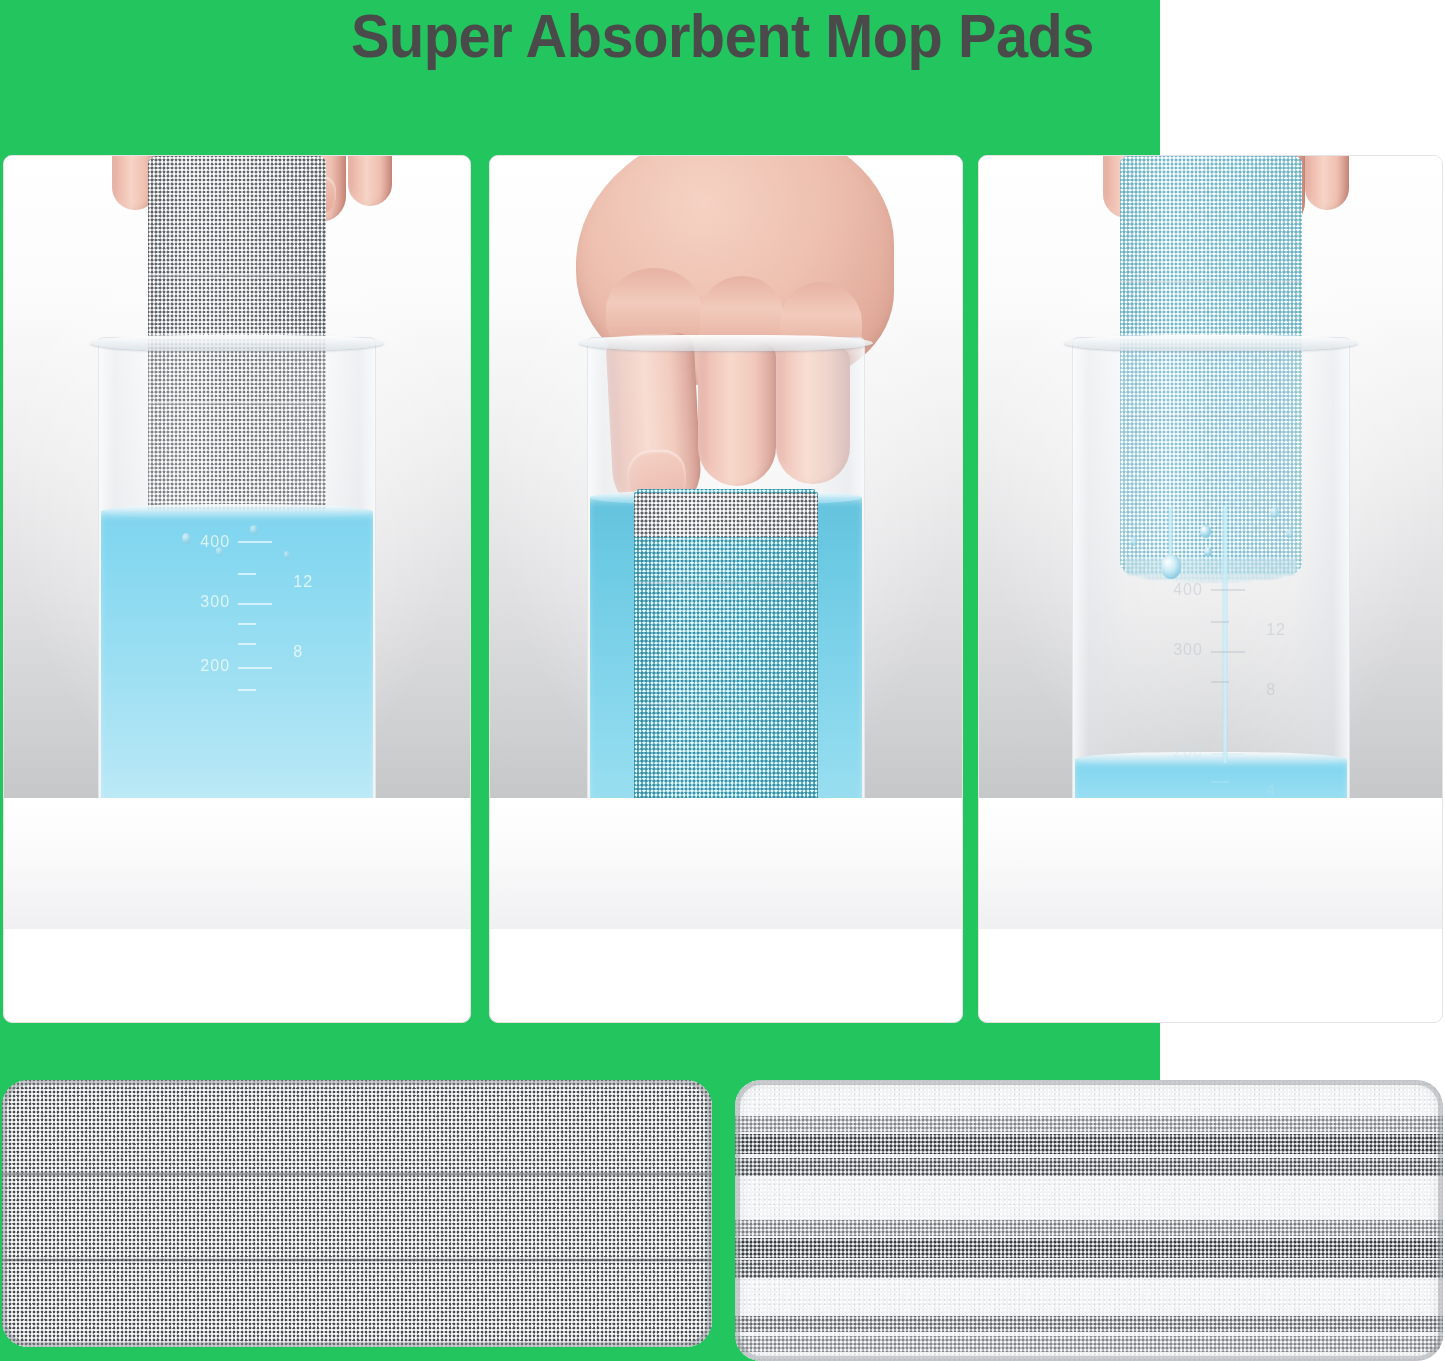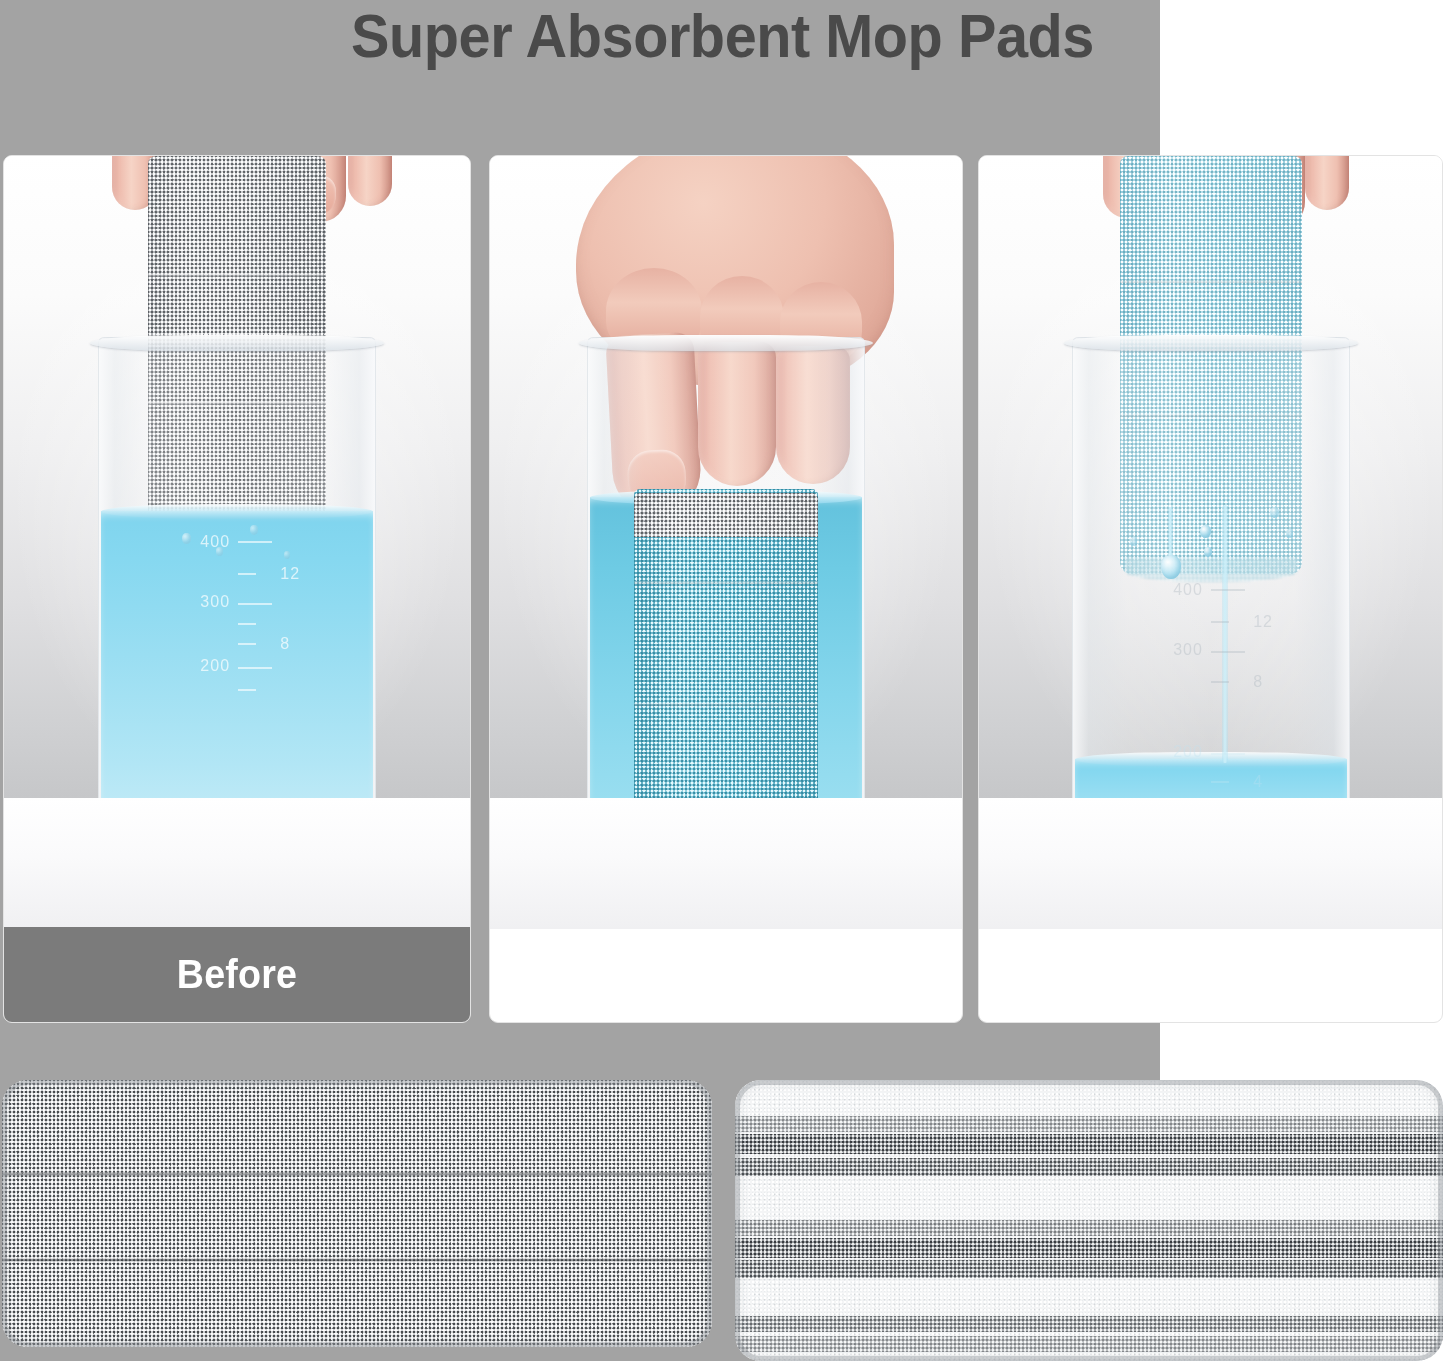"Super Absorbent Mop Pads" .page { background: #a3a3a3 -> #22c55e }
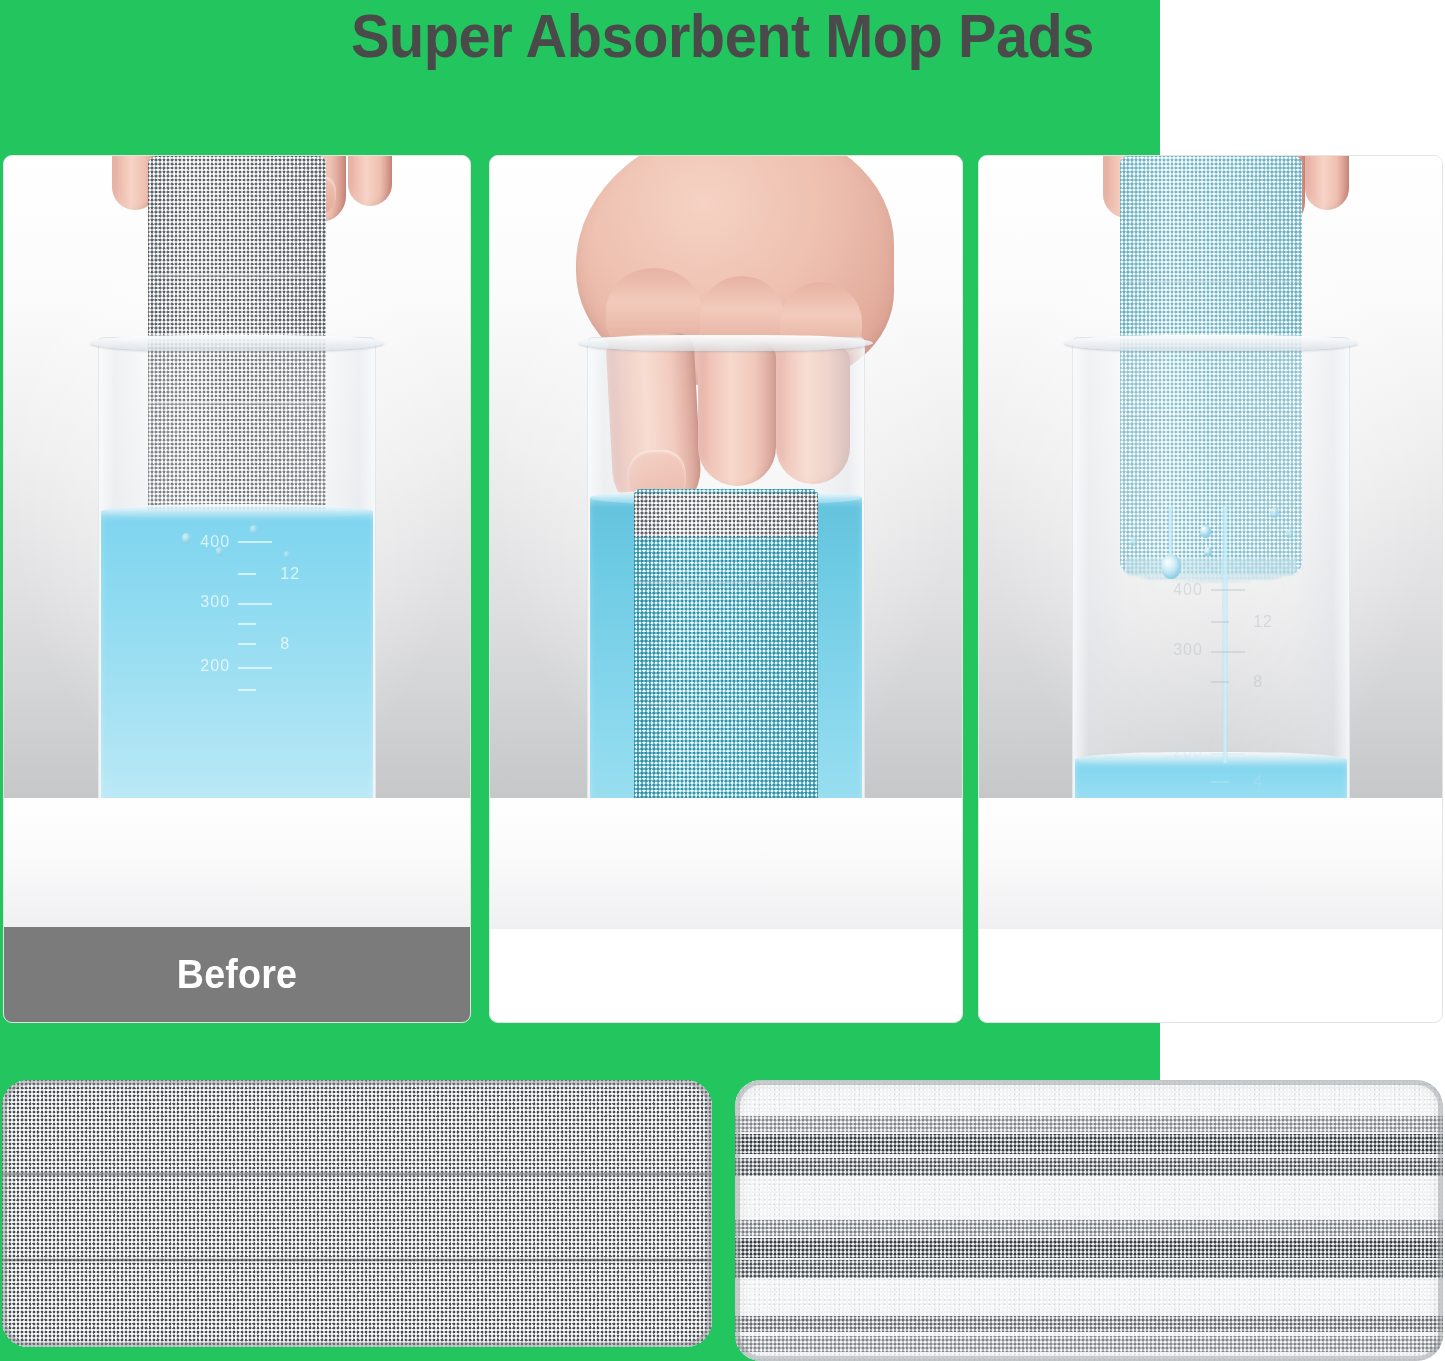"12" .marks .lbl.right { left: 76px -> 89px; margin-top: none -> 8px }
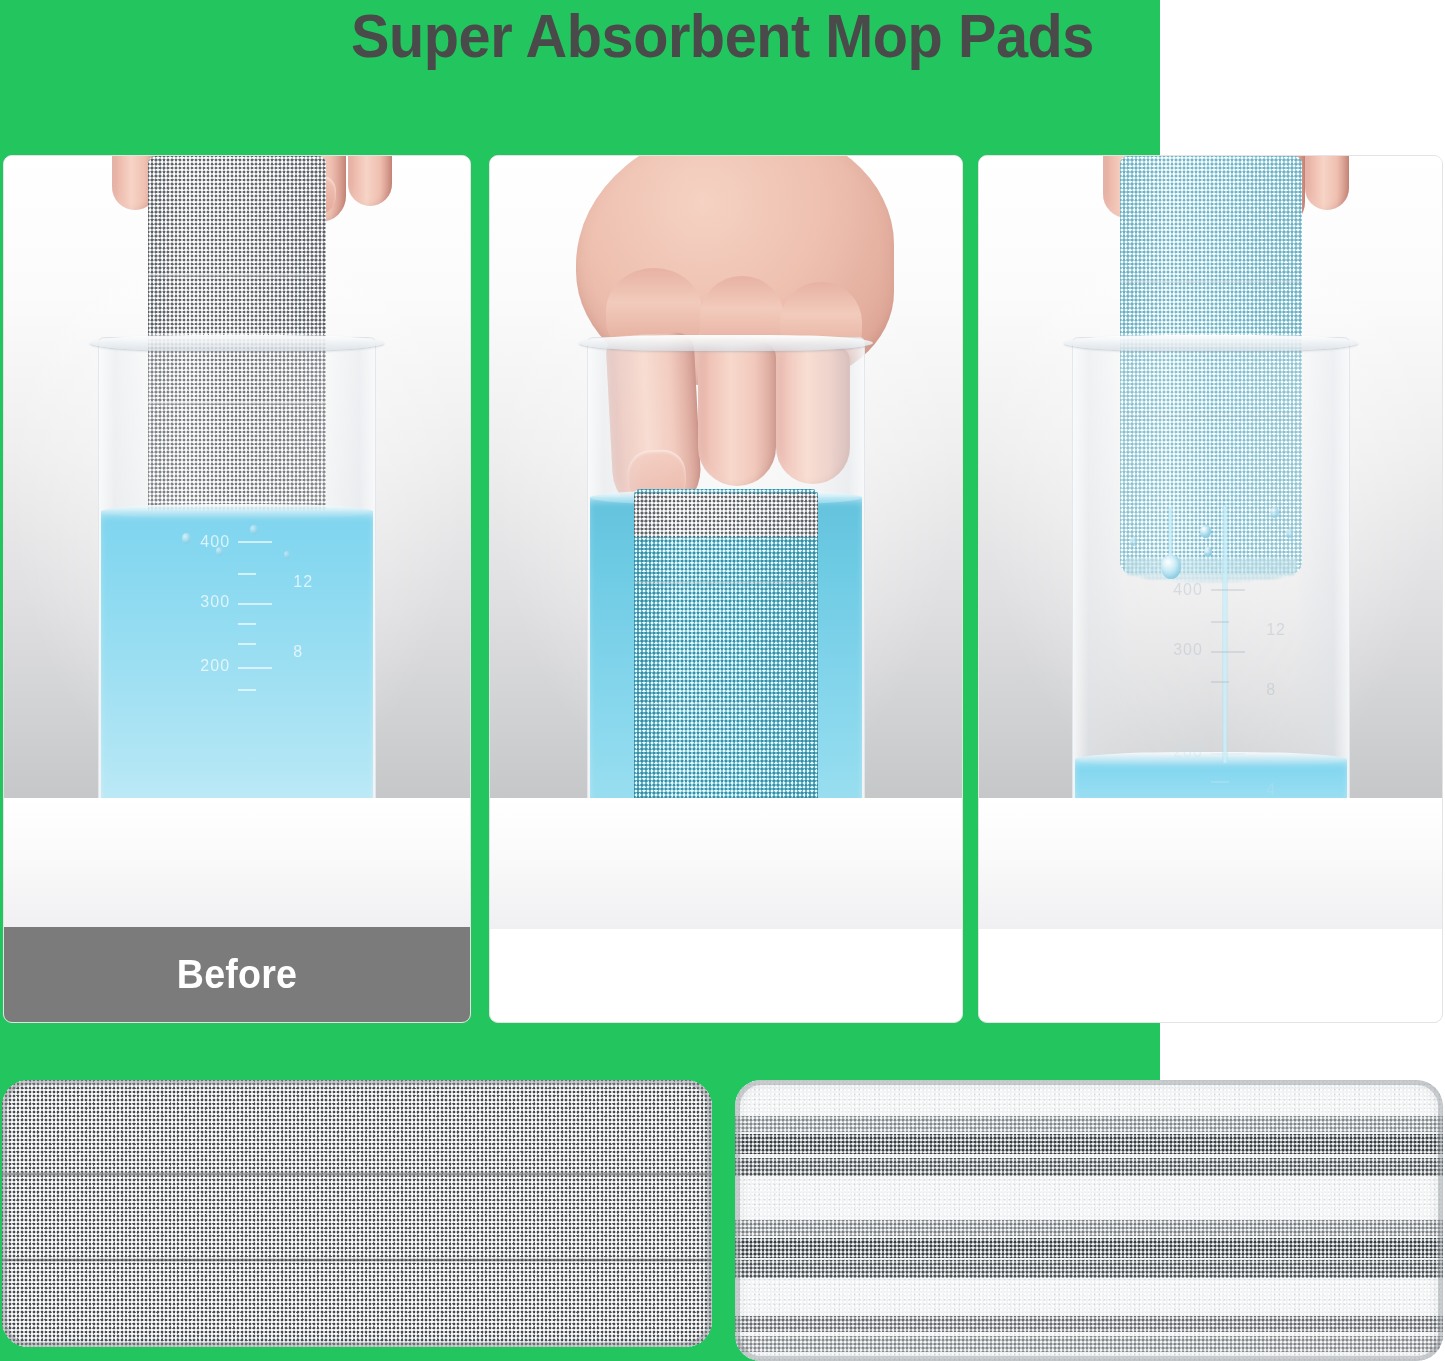"Before" div.caption { html: <div> <span>Before</span> </div> -> none }
